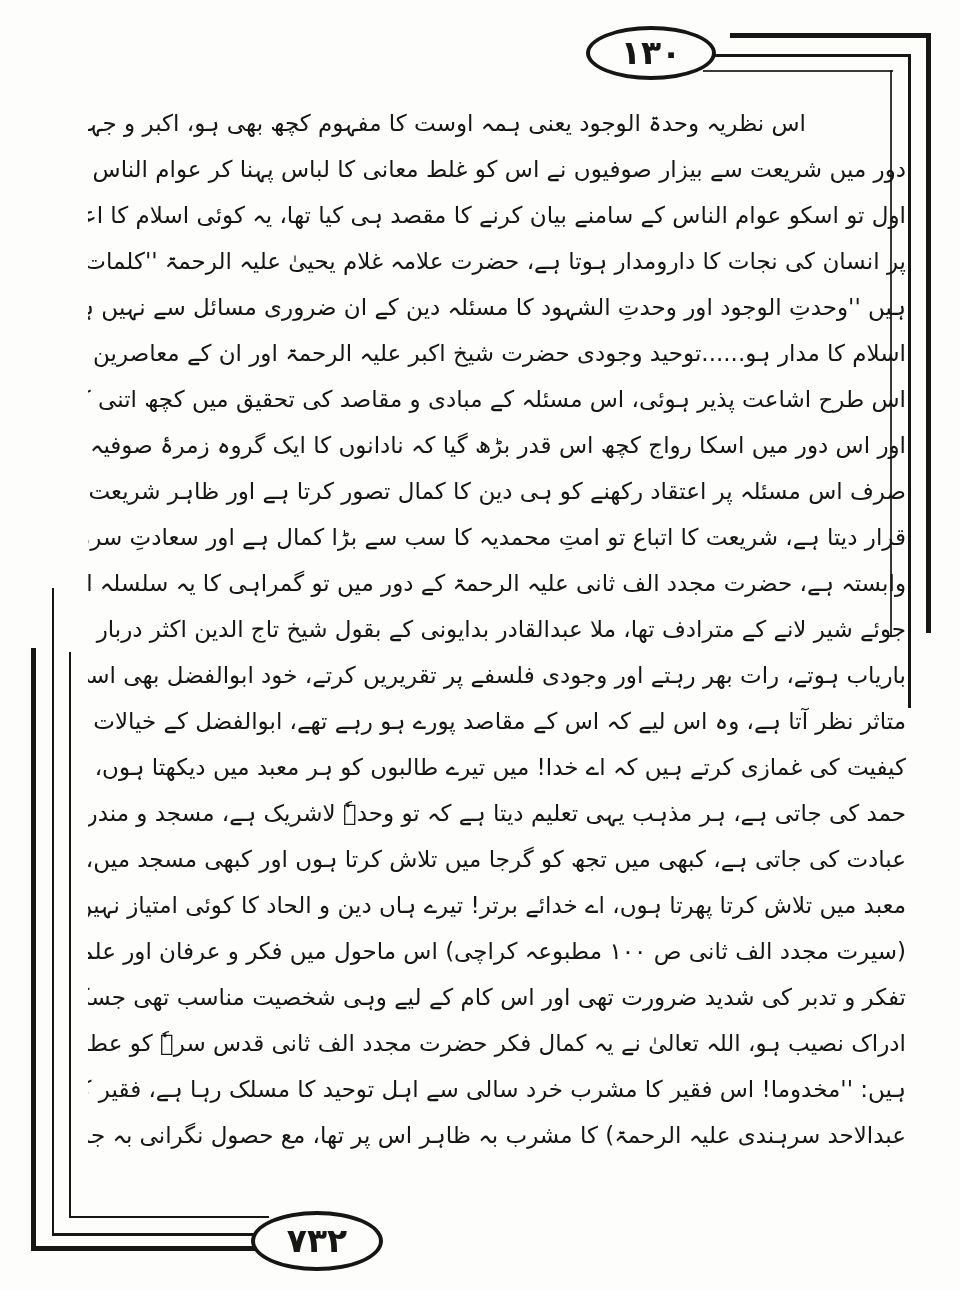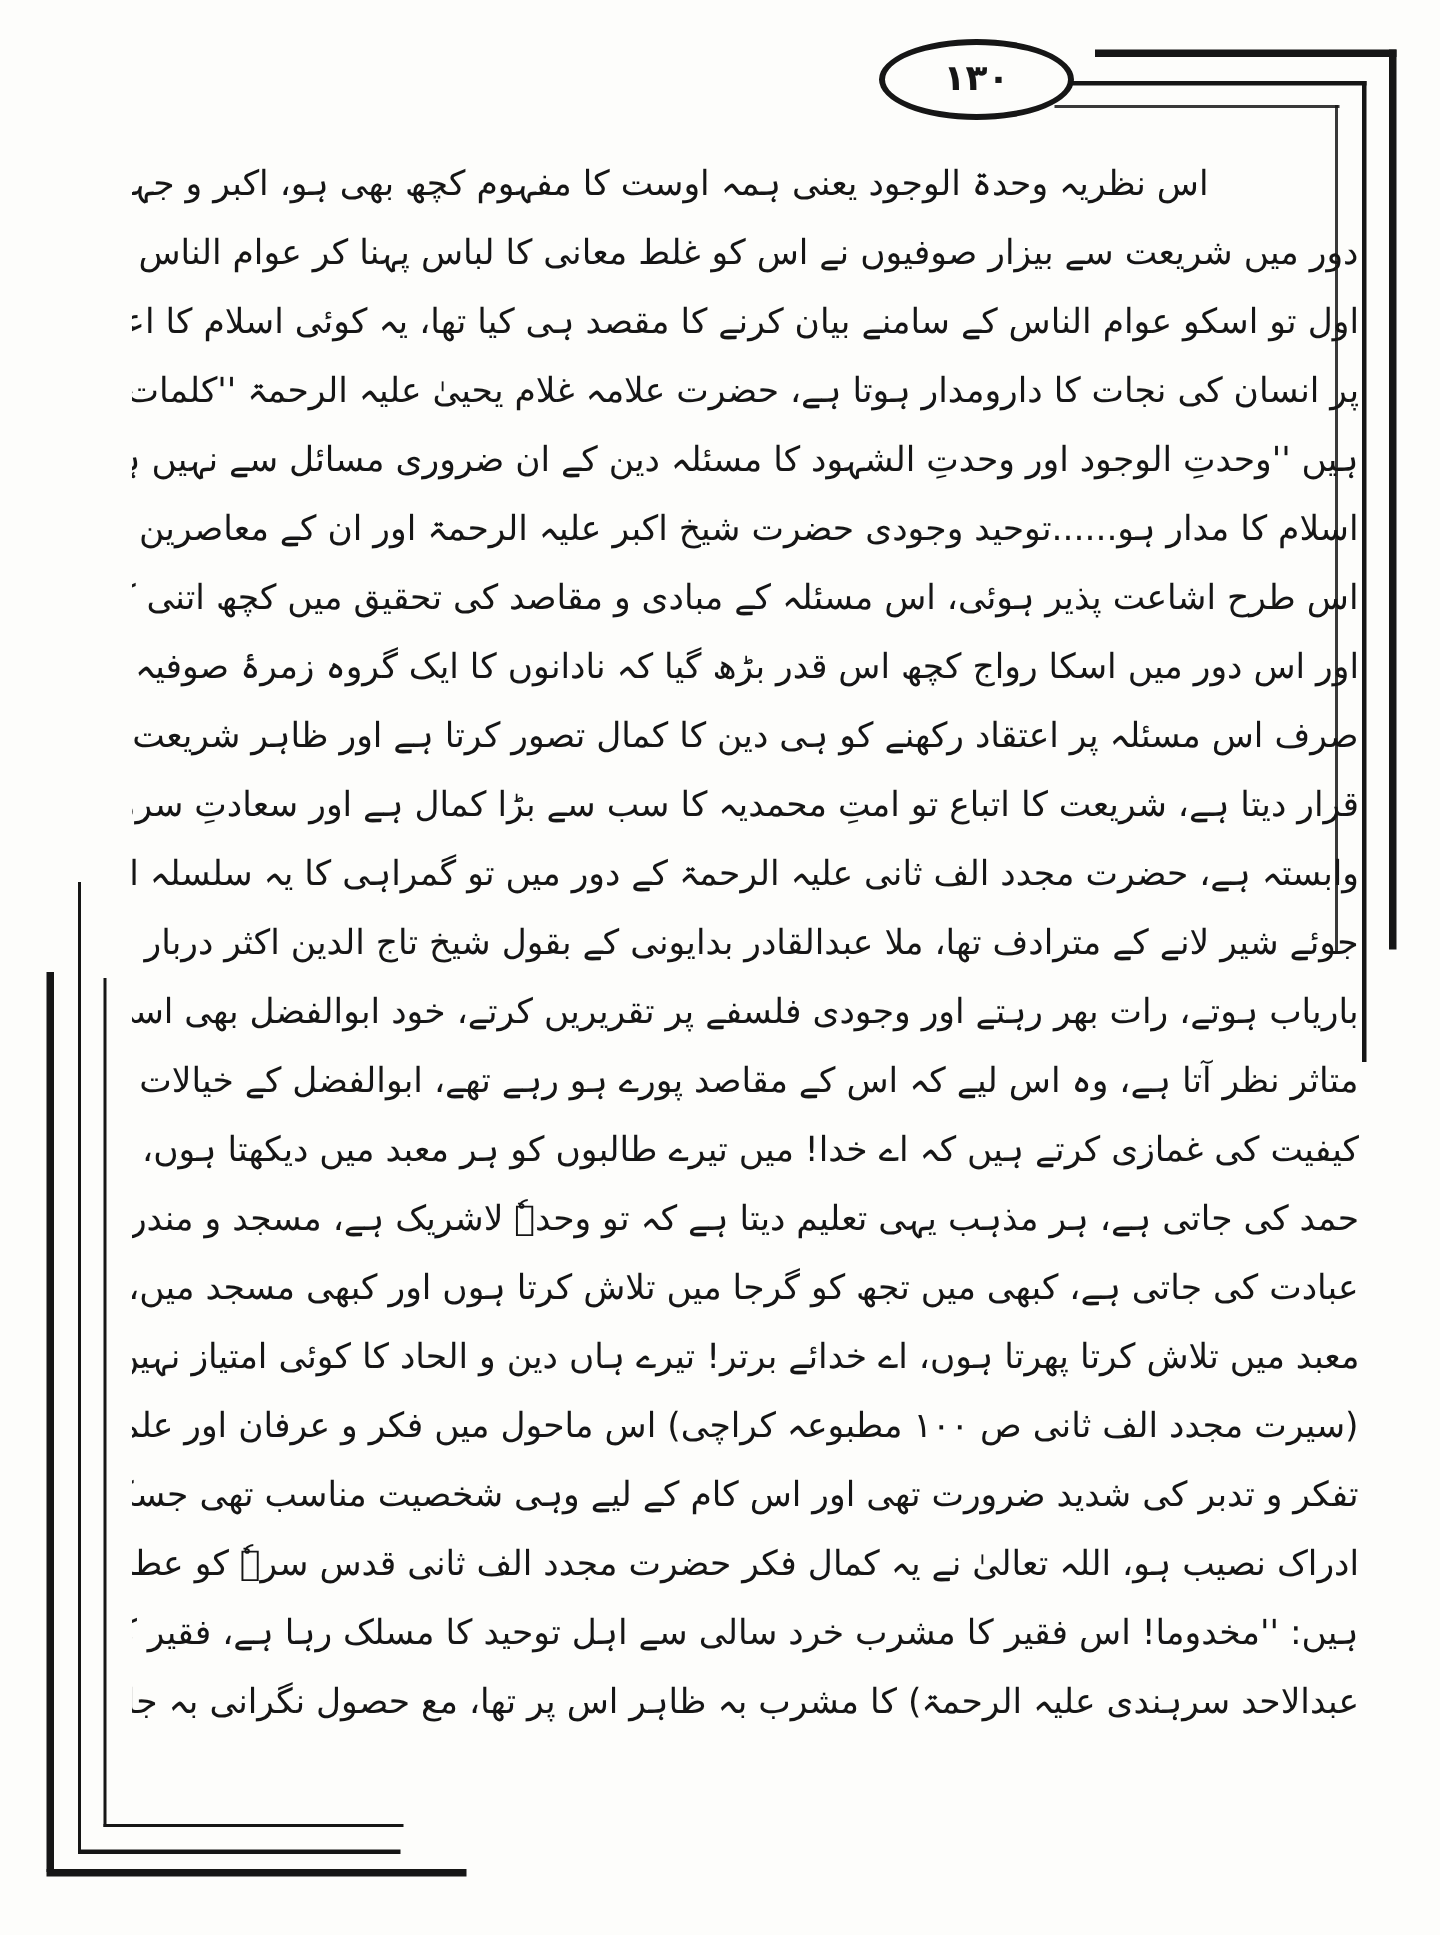"۱۳۰" .pgnum { font-size: 24px -> 33px }
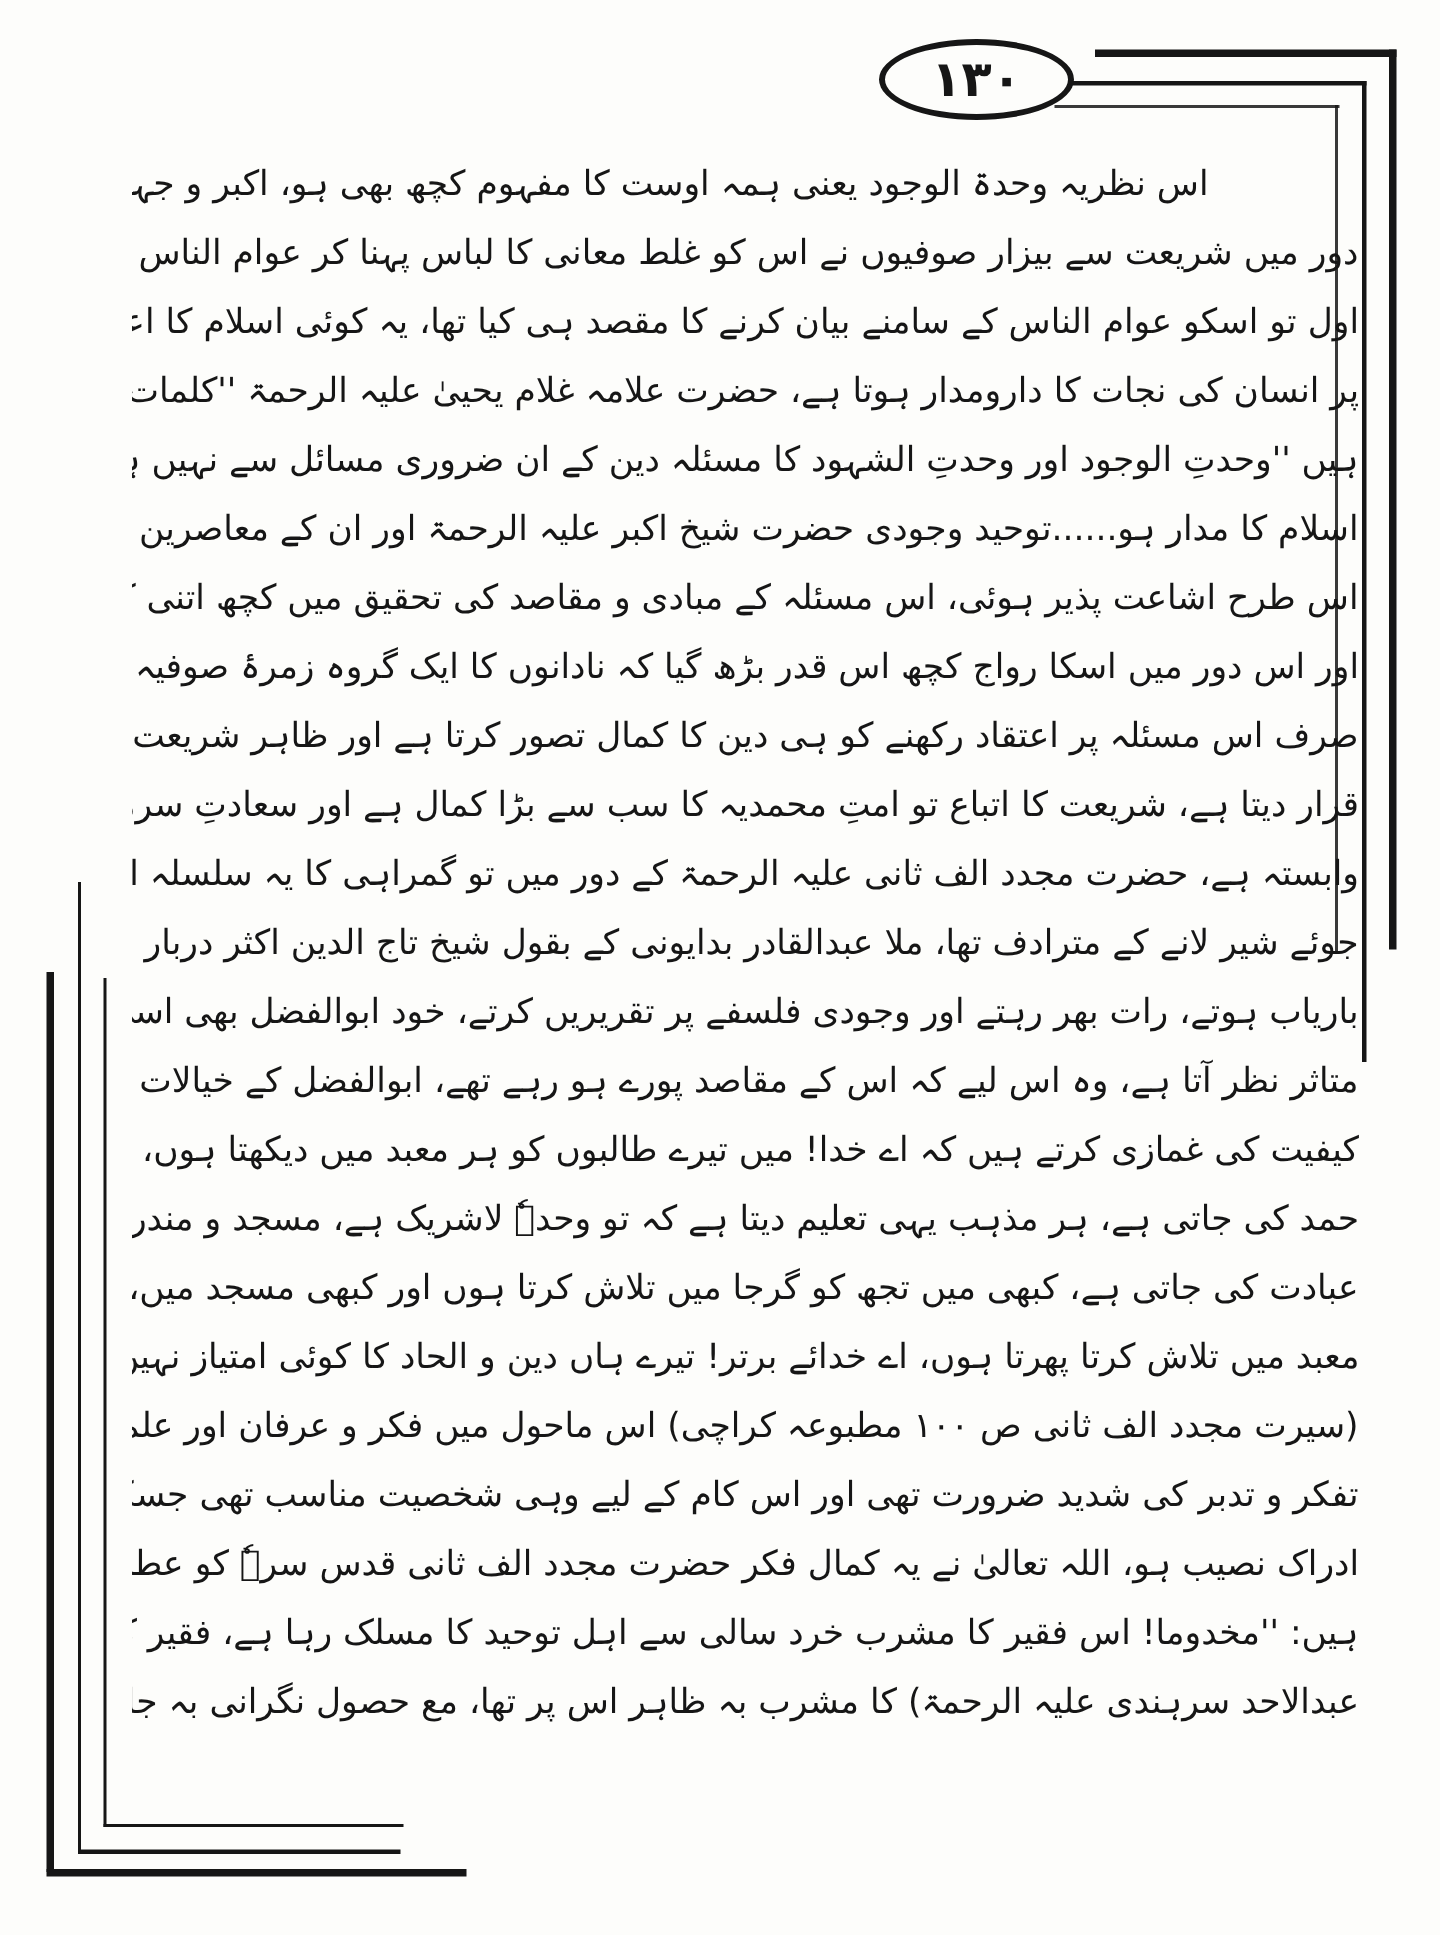"۷۳۲" div.oval { html: none -> <div> <span>۷۳۲</span> </div> }
